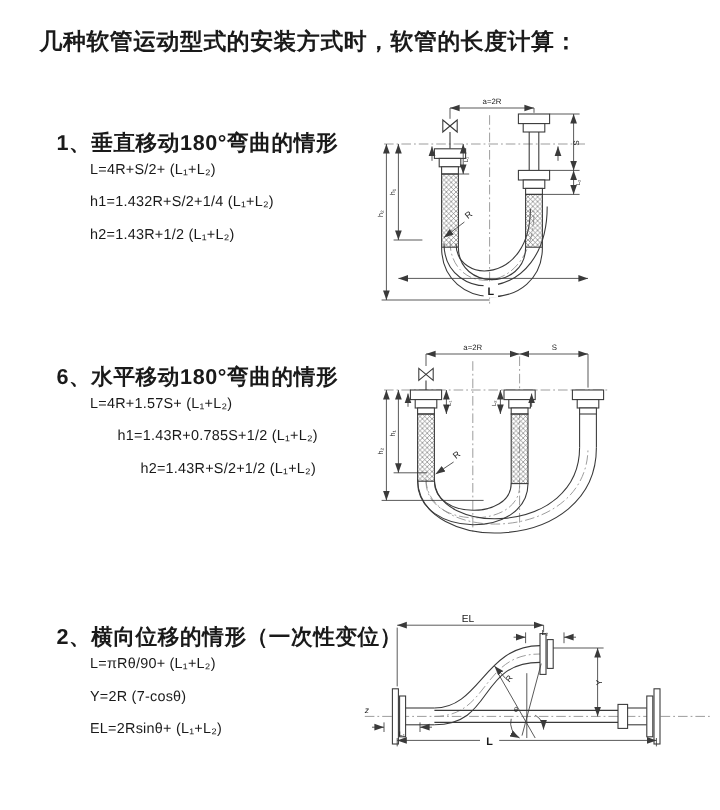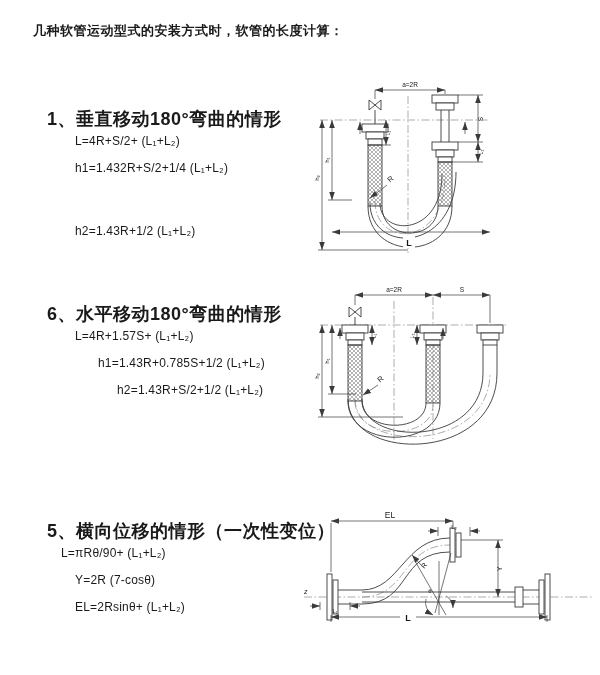"几种软管运动型式的安装方式时，软管的长度计算：" .doc-title { font-size: 13px -> 19px }
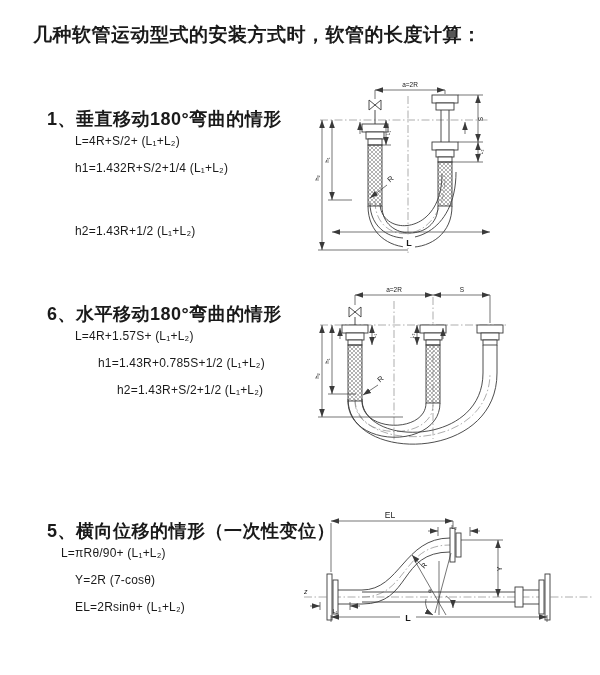"h2=1.43R+1/2 (L₁+L₂)" div.abs { margin-top: 36px -> none }
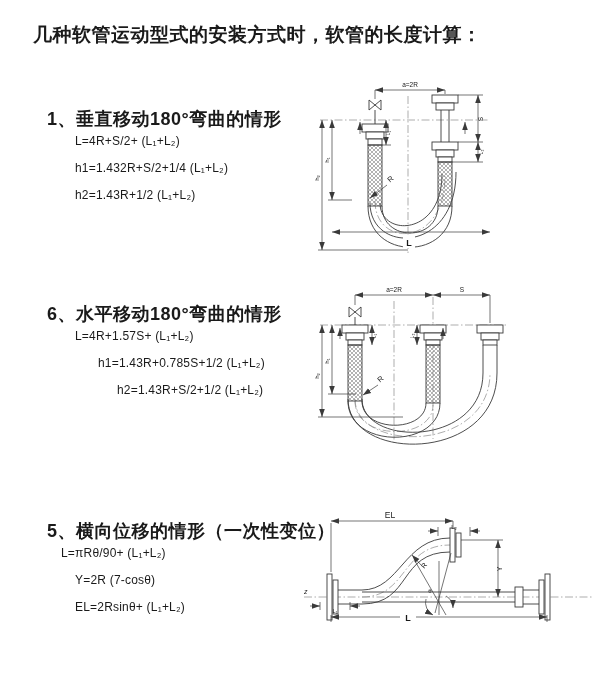"5、横向位移的情形（一次性变位）" div.abs { text: 5 -> 2 }
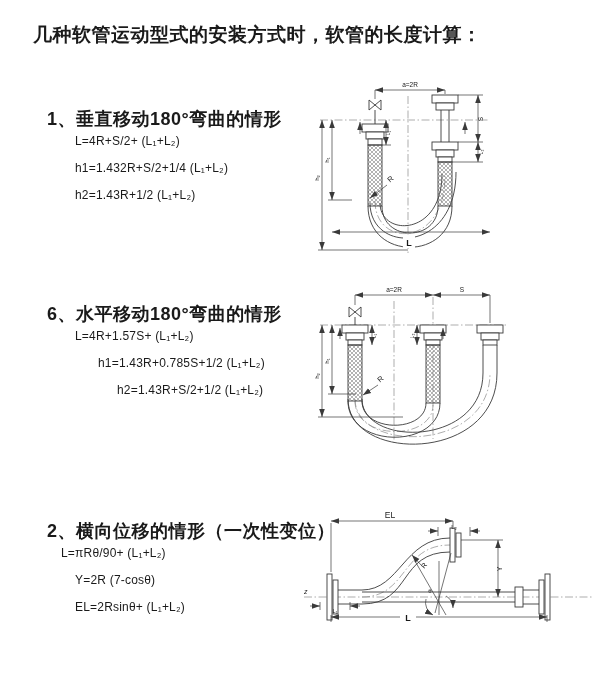"L=πRθ/90+ (L₁+L₂)" div.abs { left: 61px -> 75px }
